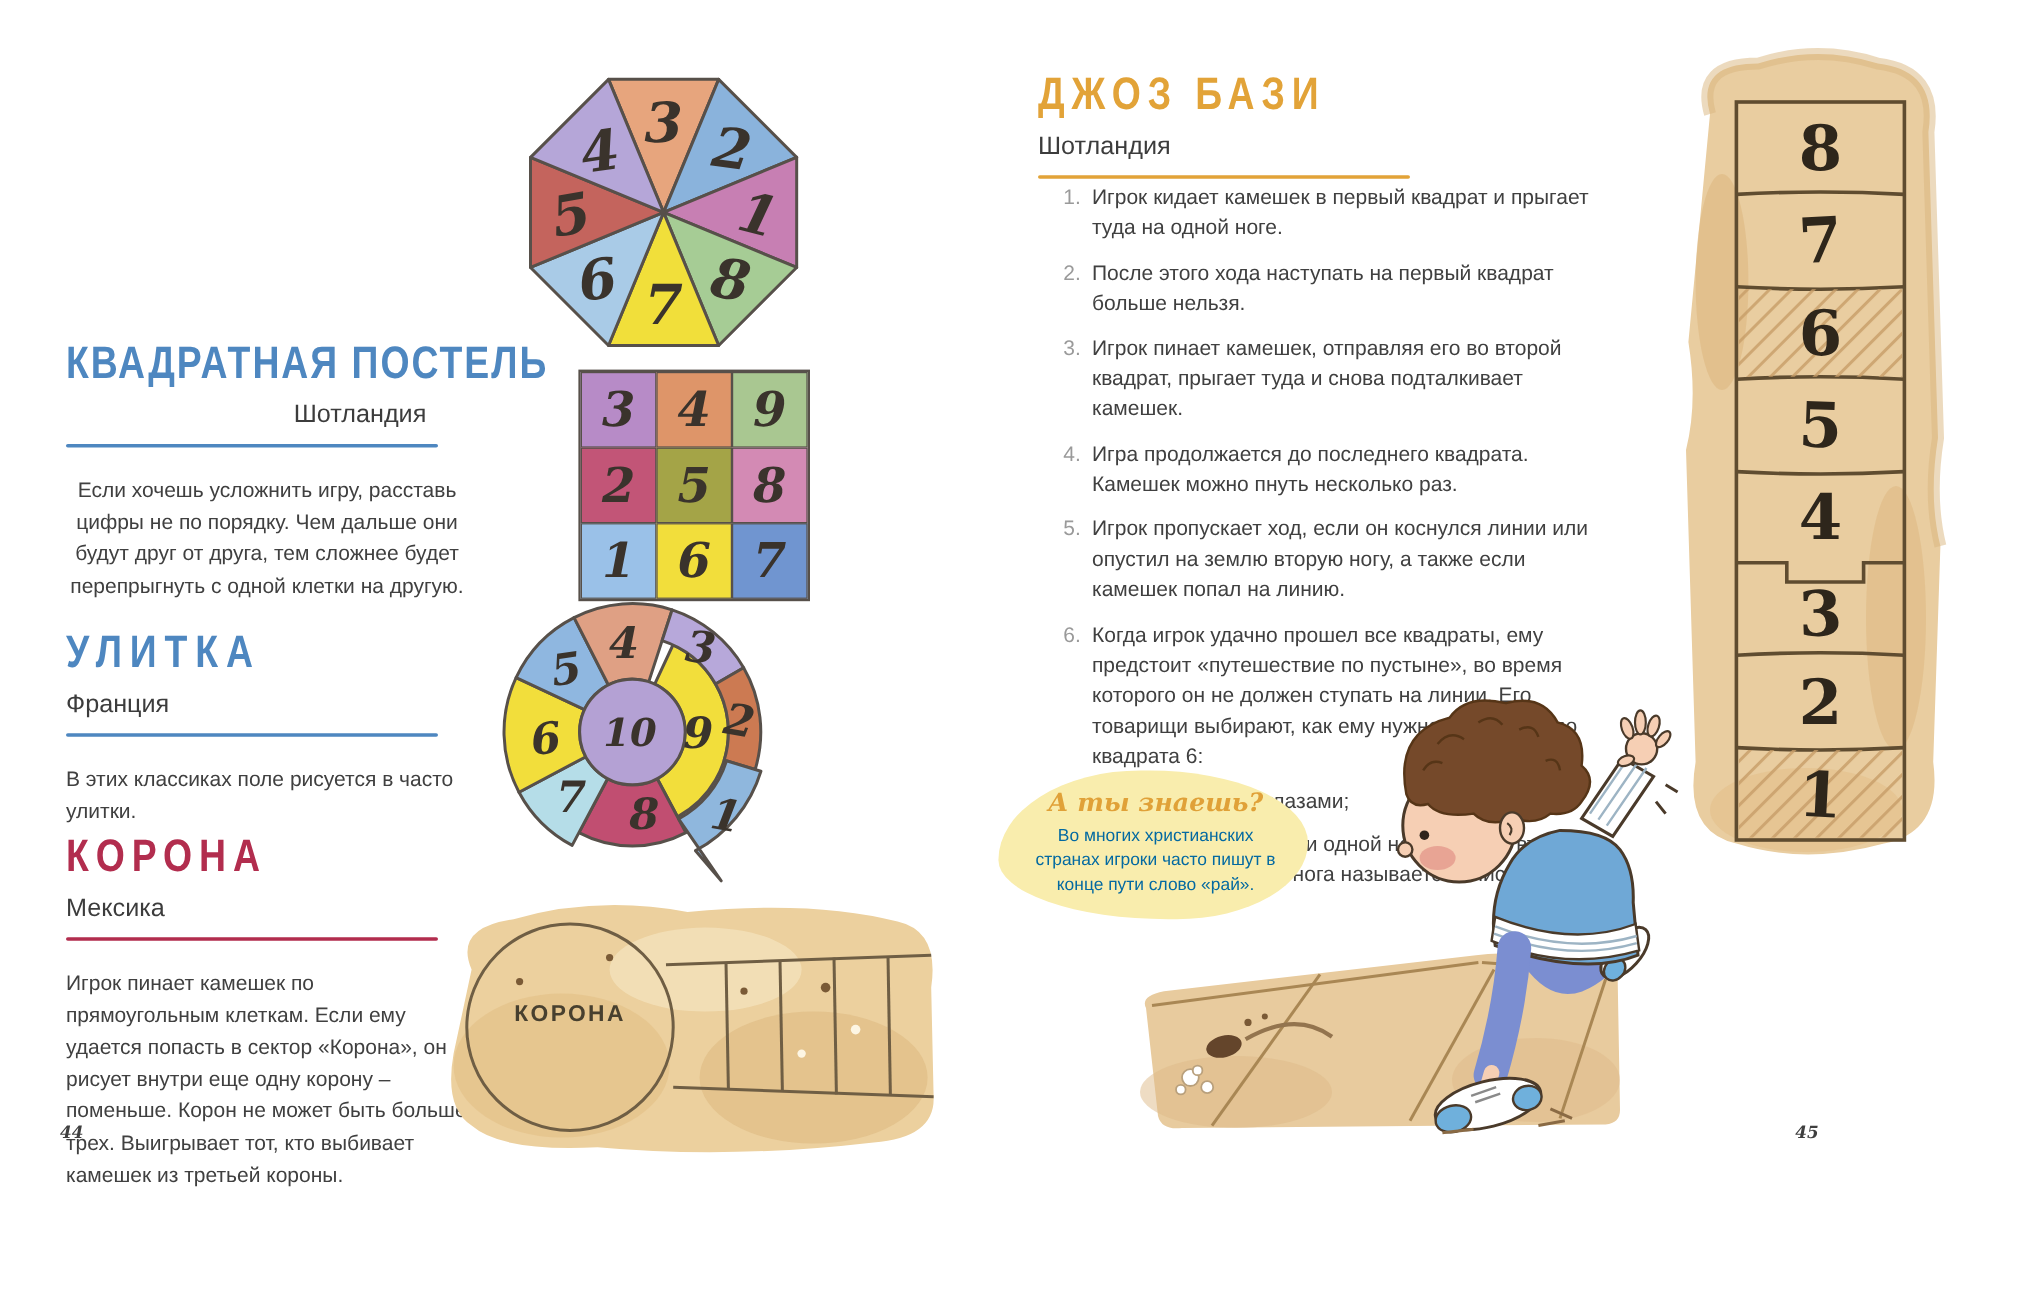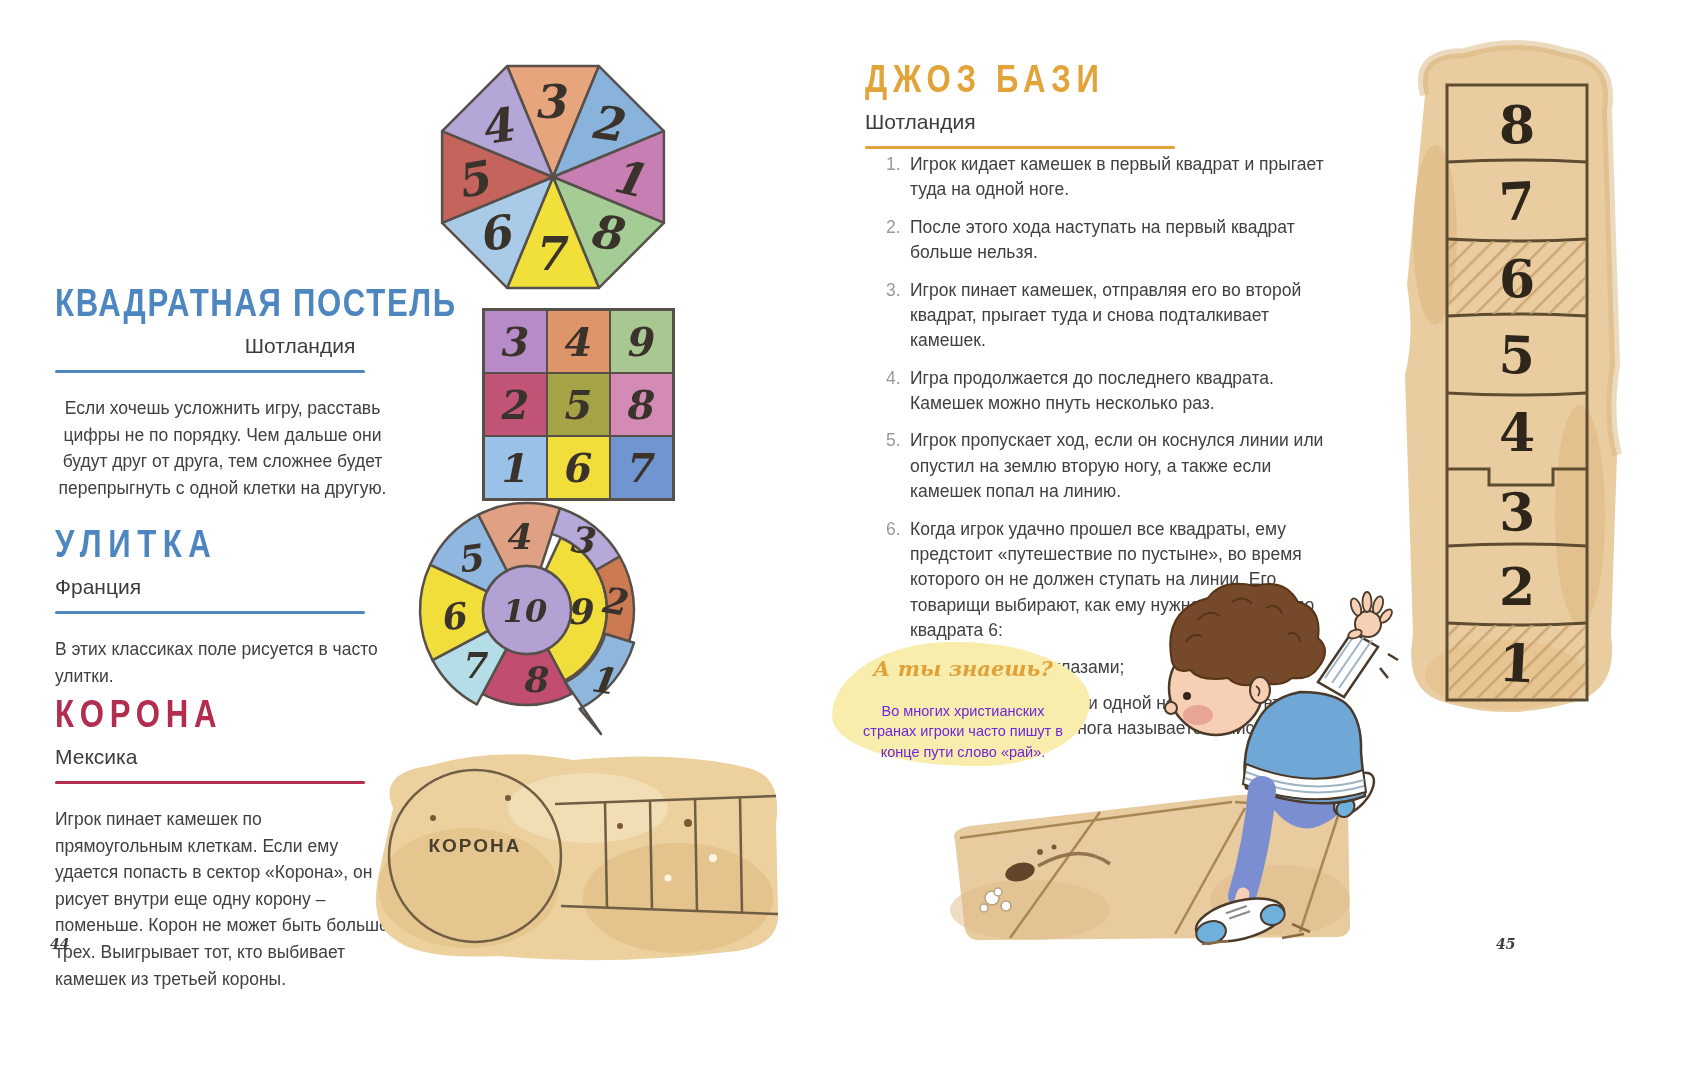"Во многих христианских странах игроки" .bubble-text { color: #6d28d9 -> #0369a1; margin-top: 20px -> 6px }
